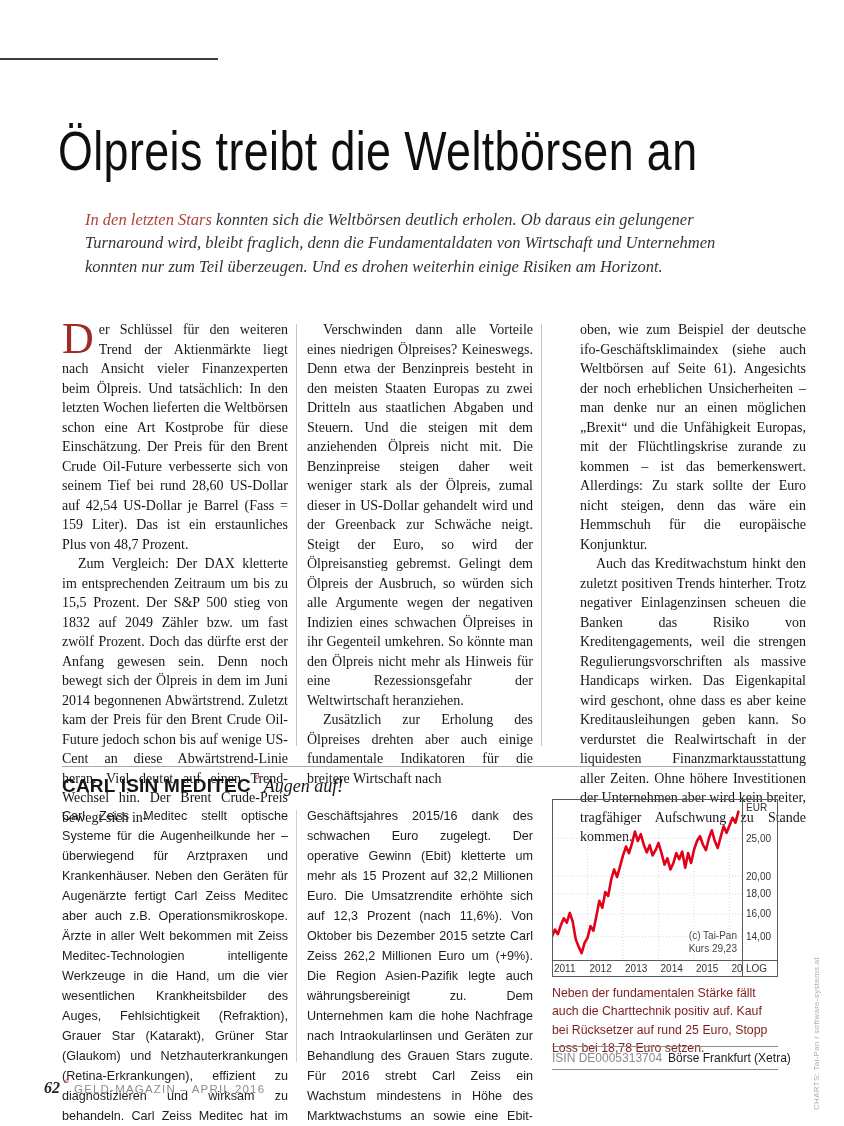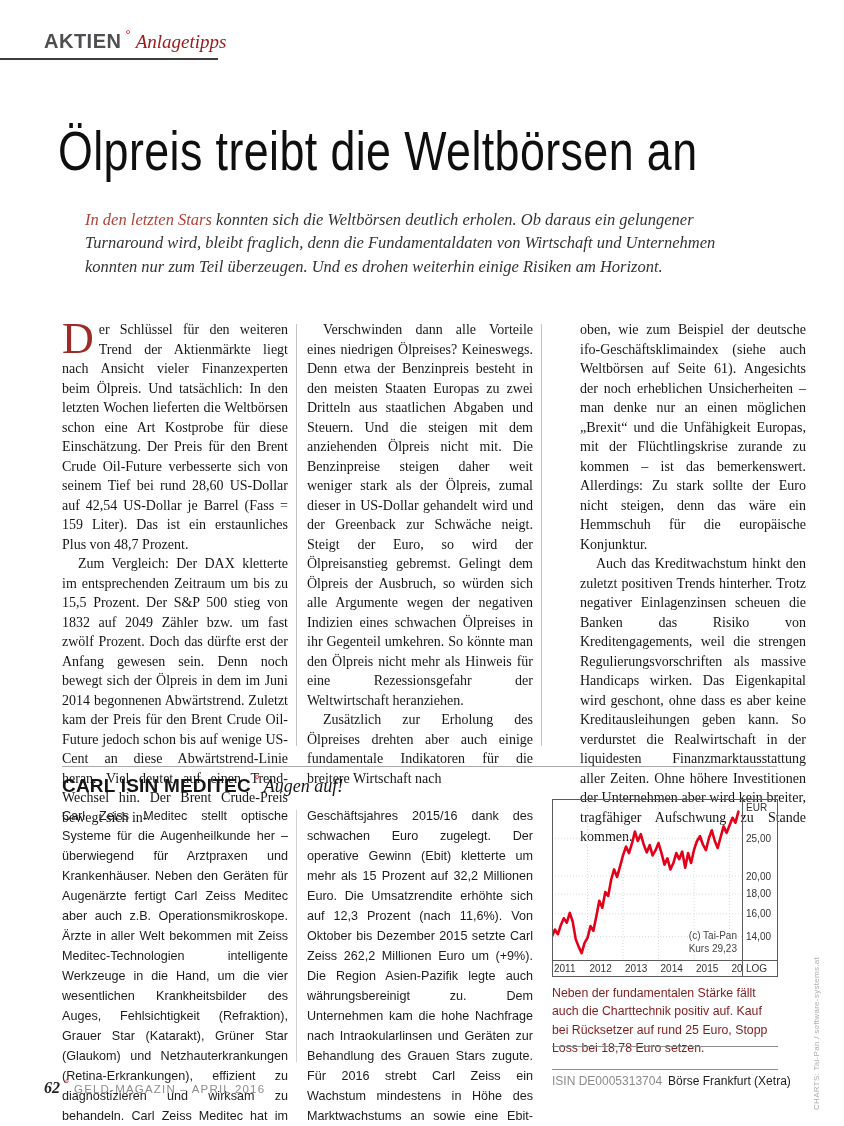"AKTIEN ° Anlagetipps" div.kicker { html: <div> <span>AKTIEN</span><span>°</span><span>Anlagetipps</span> </div> -> none }
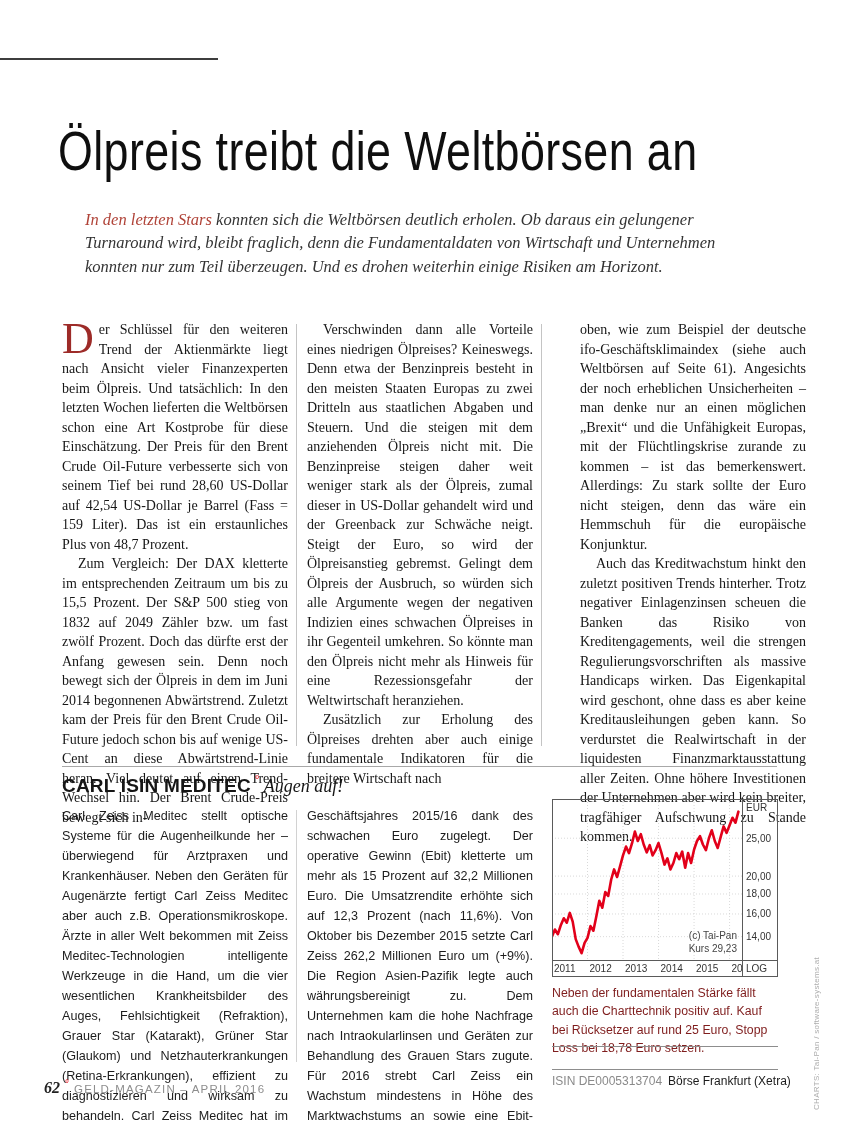"ISIN DE0005313704 Börse Frankfurt" .isin-row { margin-top: 23px -> none }
